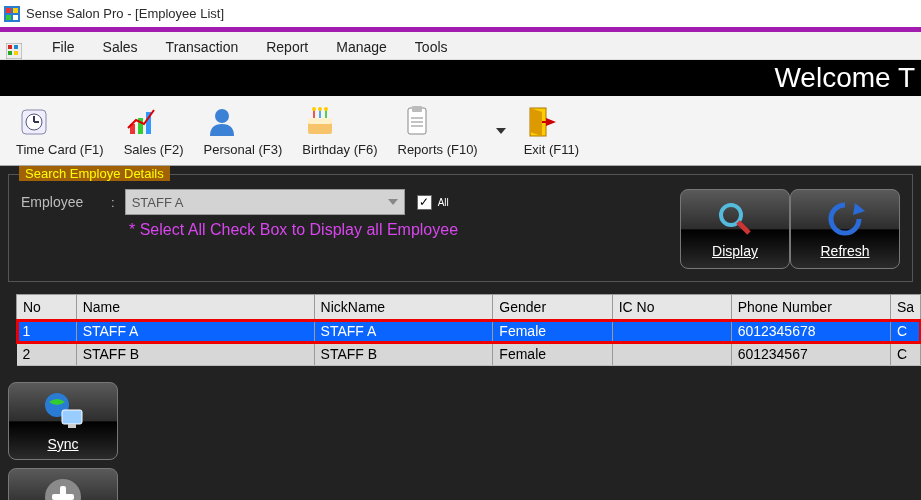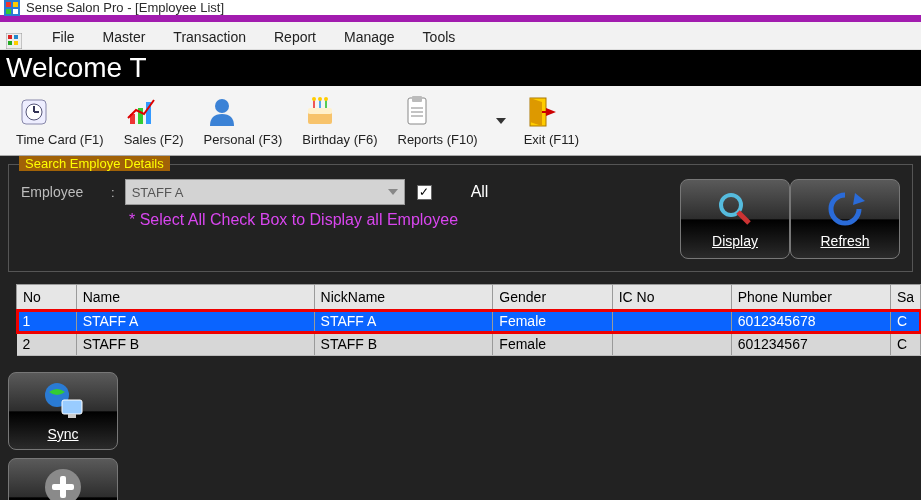"Sense Salon Pro - [Employee" .titlebar { border-bottom: 7px solid #a21caf -> 5px solid #a21caf; height: 22px -> 32px }
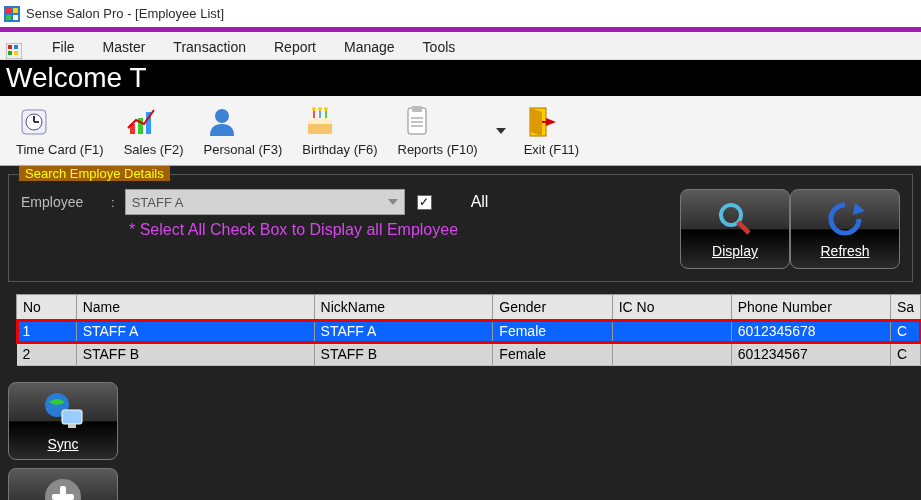"Master" span.menuitem { text: Master -> Sales }
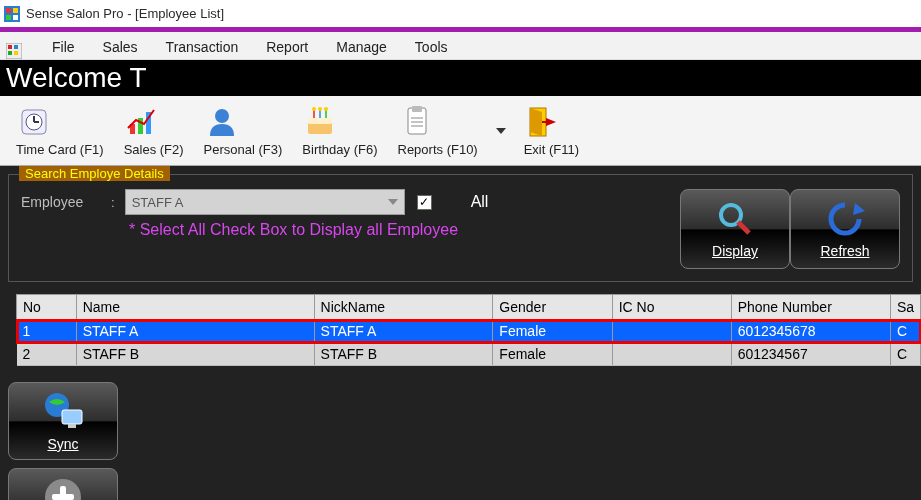"Welcome T" .welcomebar { justify-content: none -> flex-end }
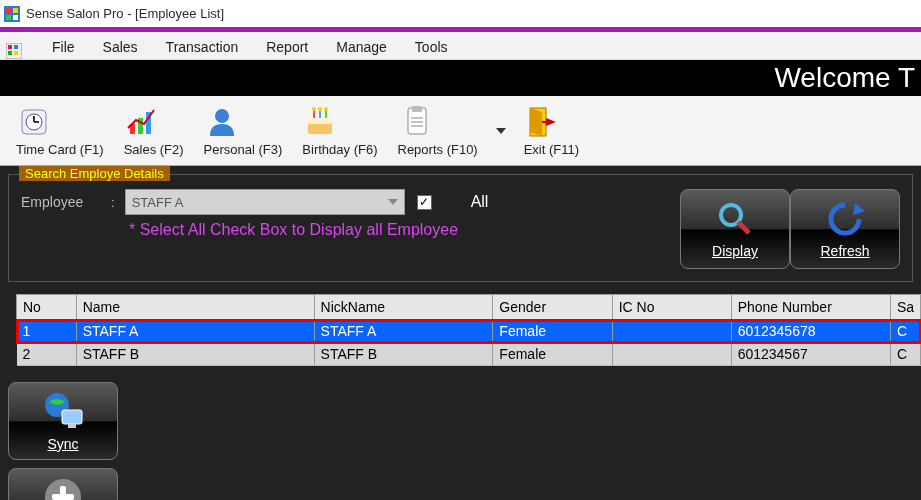"All" .allcheck .clabel { font-size: 16px -> 10px; margin-left: 33px -> none }
